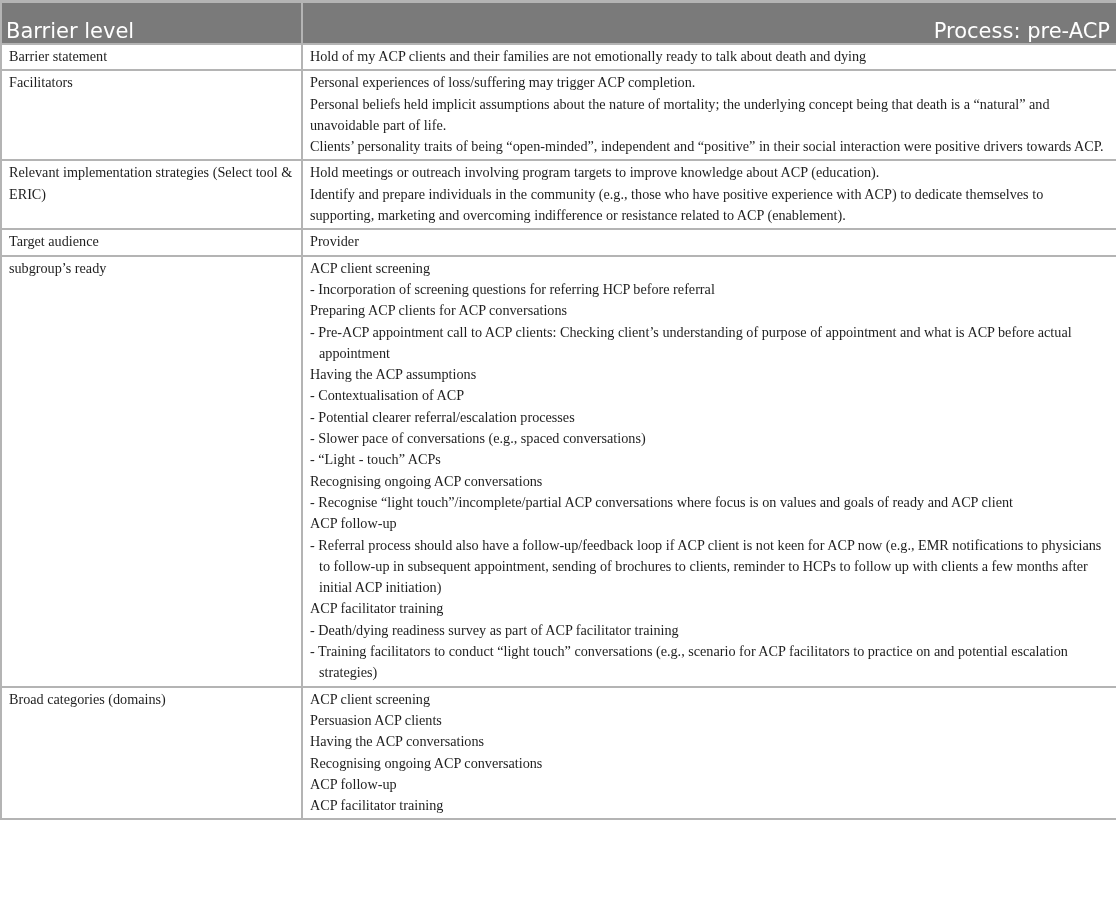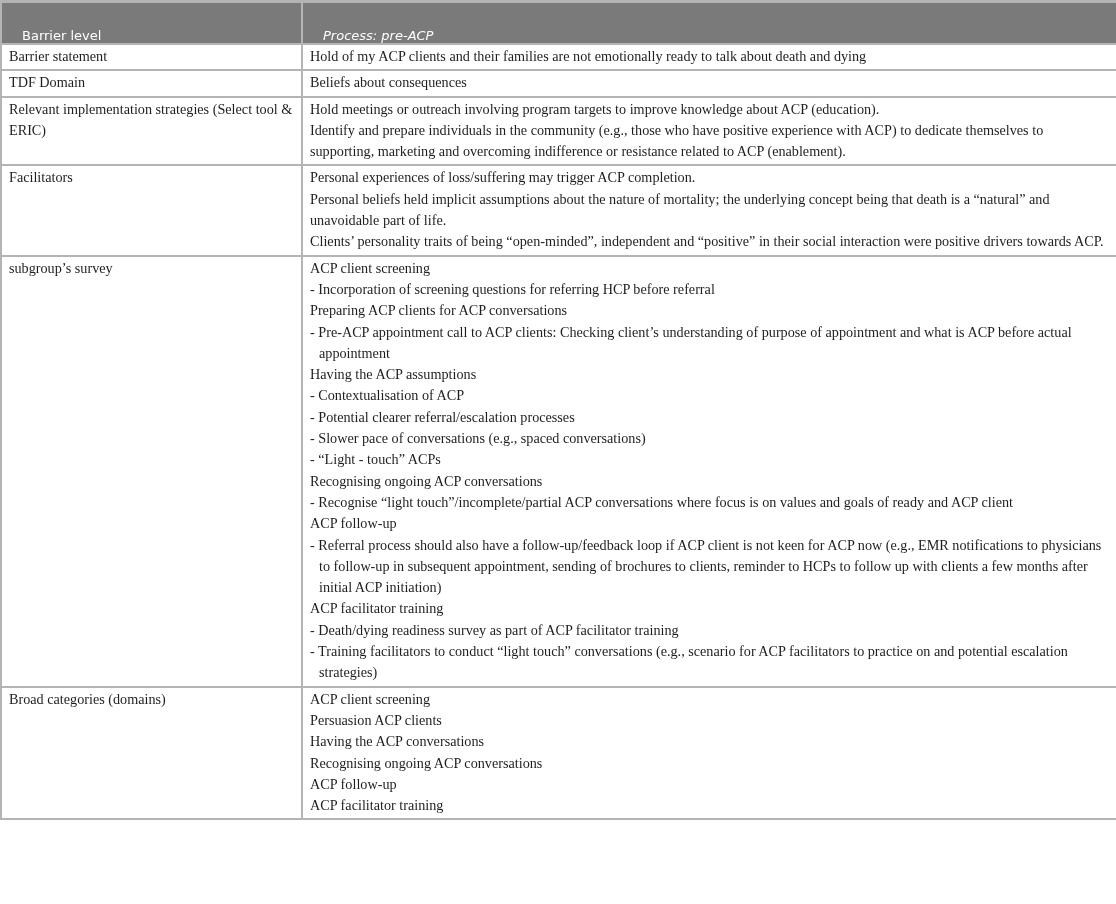"Barrier level" th { font-size: 13px -> 21px; padding: 6px 6px 0 20px -> 6px 6px 0 4px }
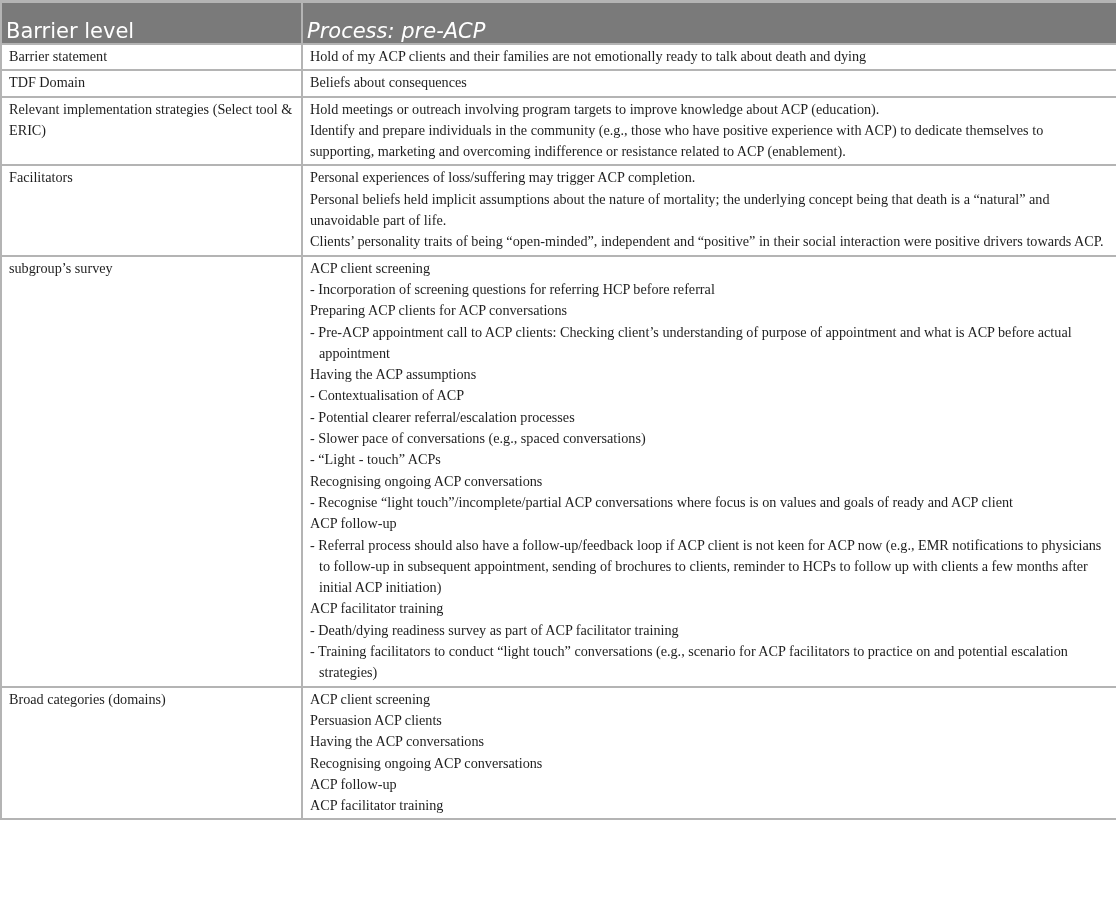"Process: pre-ACP" th.center { font-style: italic -> none; text-align: left -> right }
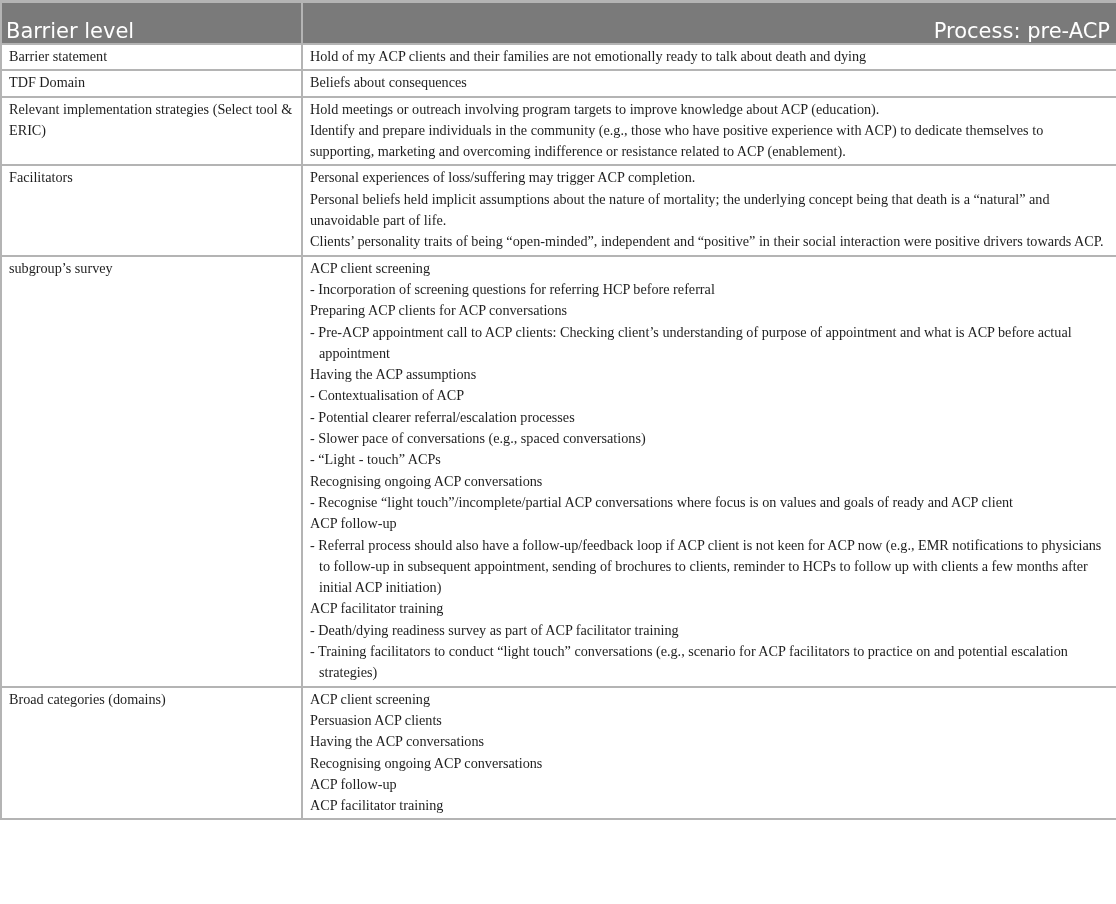"TDF Domain" tr { html: <tr> <td>TDF Domain</td> <td> <span>Beliefs about consequences</span> </td> </tr> -> none }
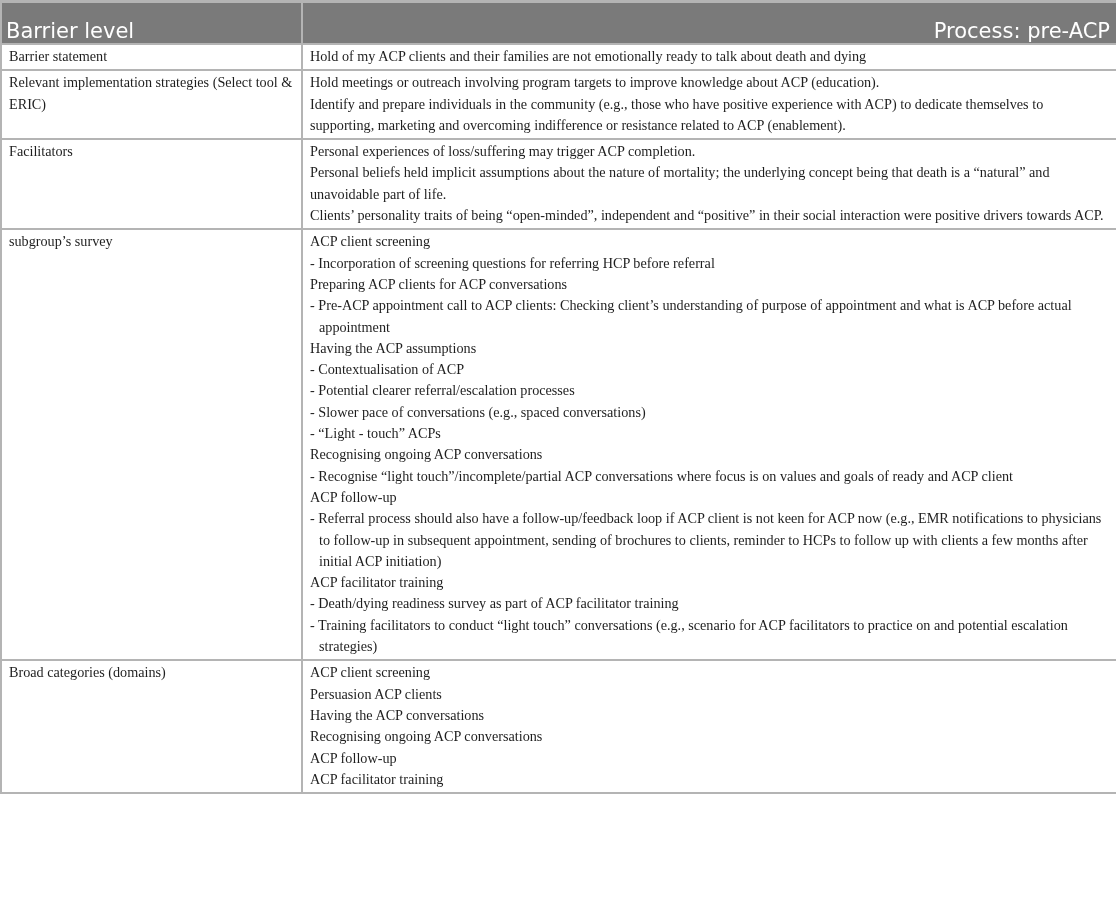"Relevant implementation strategies" tr { order: before "Facilitators" -> after "Facilitators" }
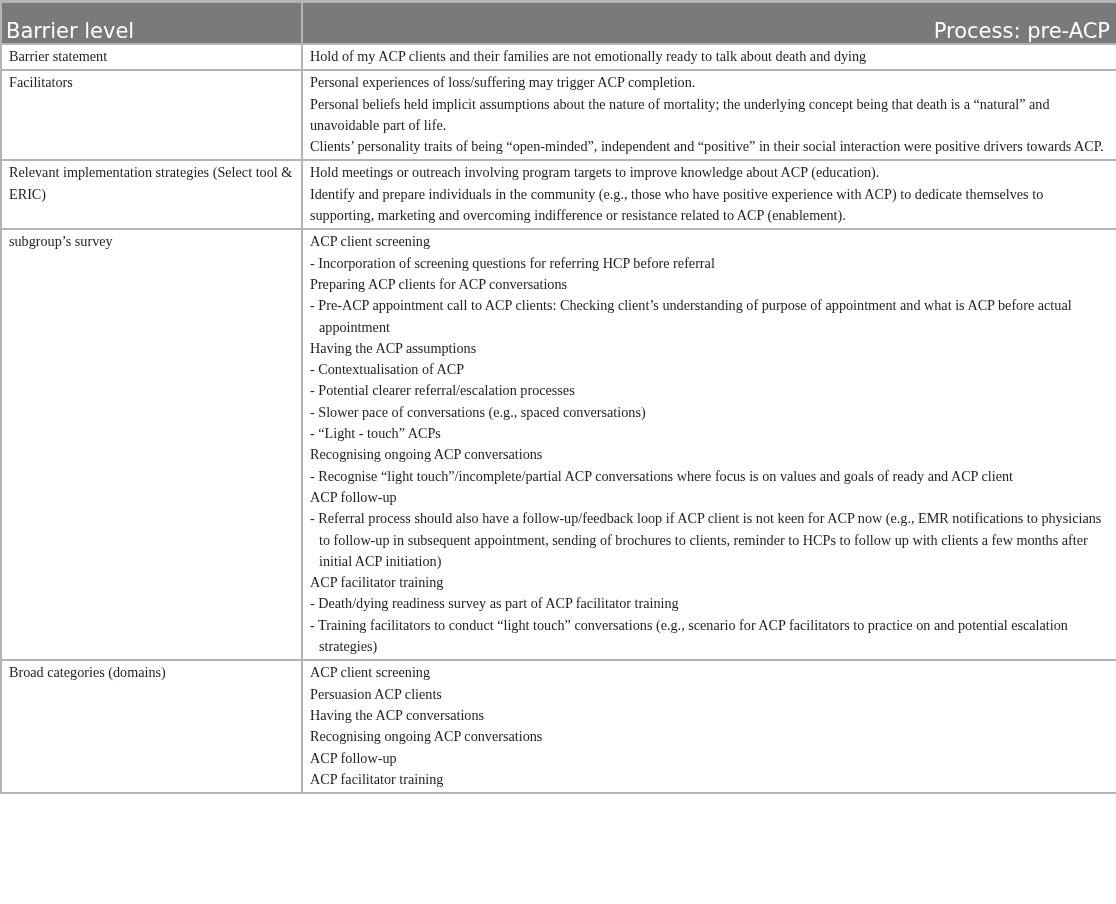"Target audience" tr { html: none -> <tr> <td>Target audience</td> <td> <span>Provider</span> </td> </tr> }
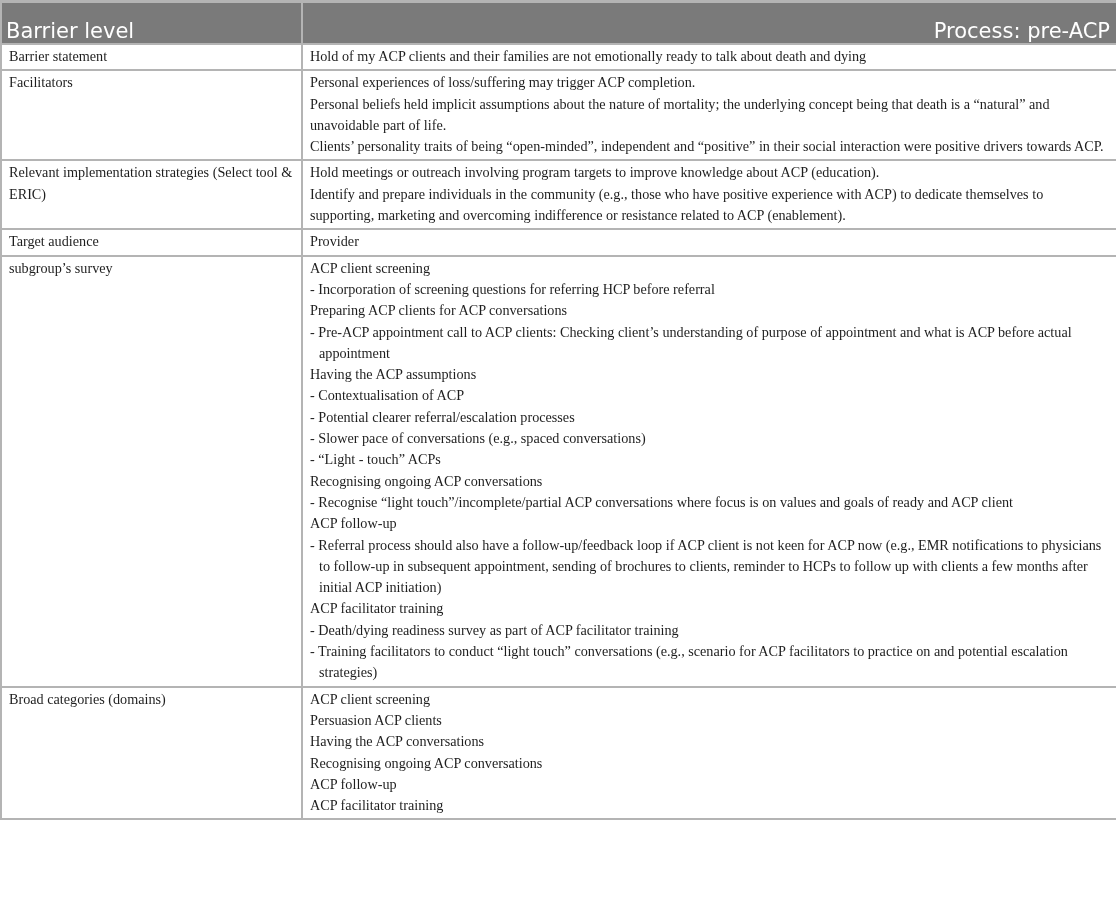"subgroup’s survey" td.label { text: survey -> ready }
